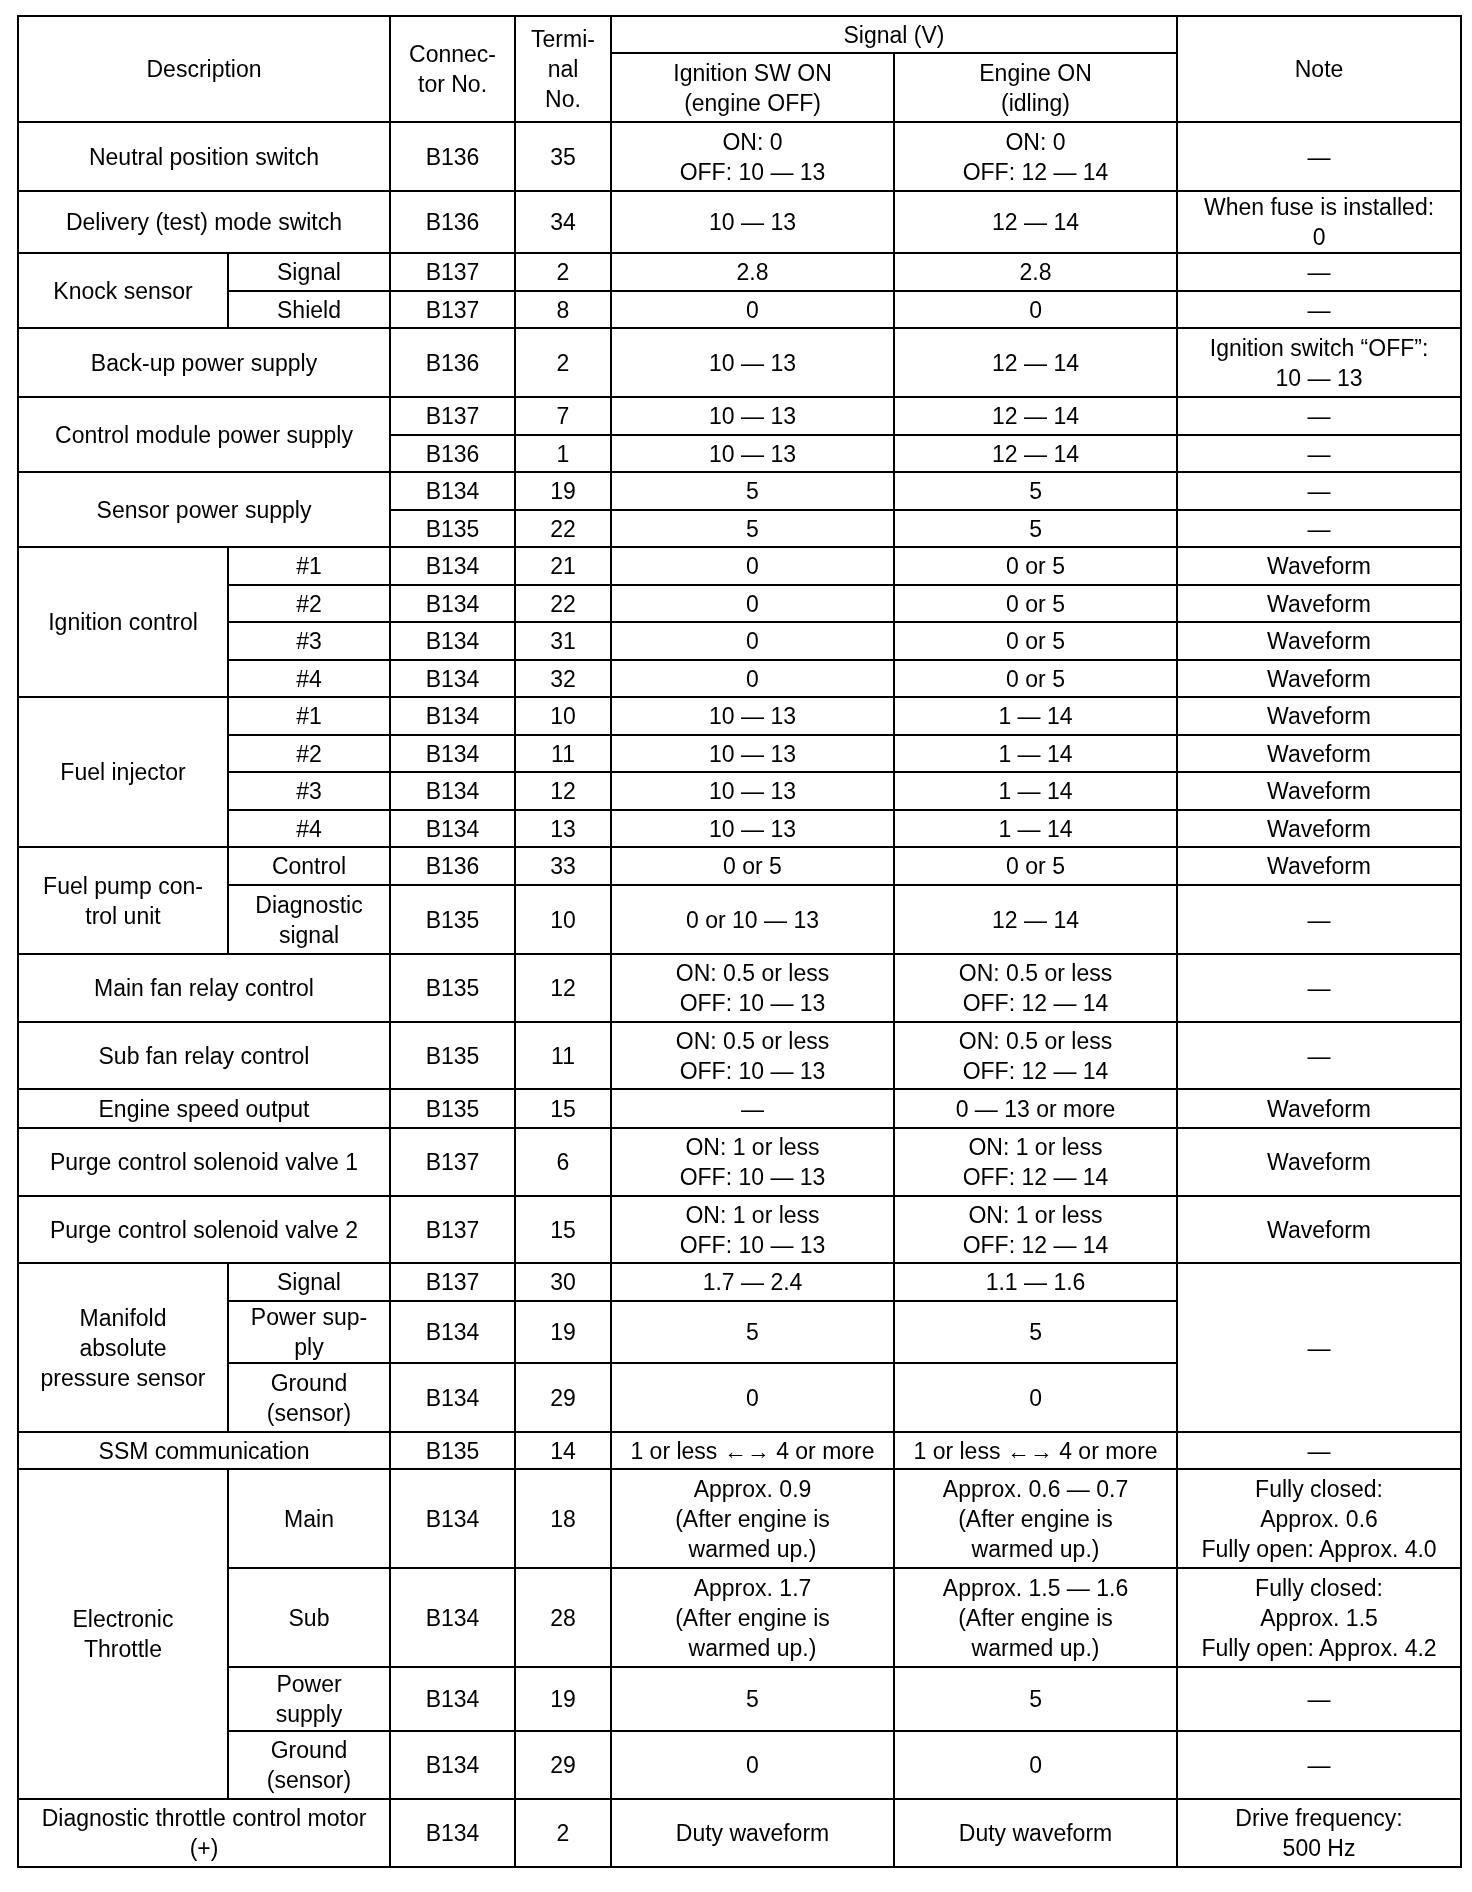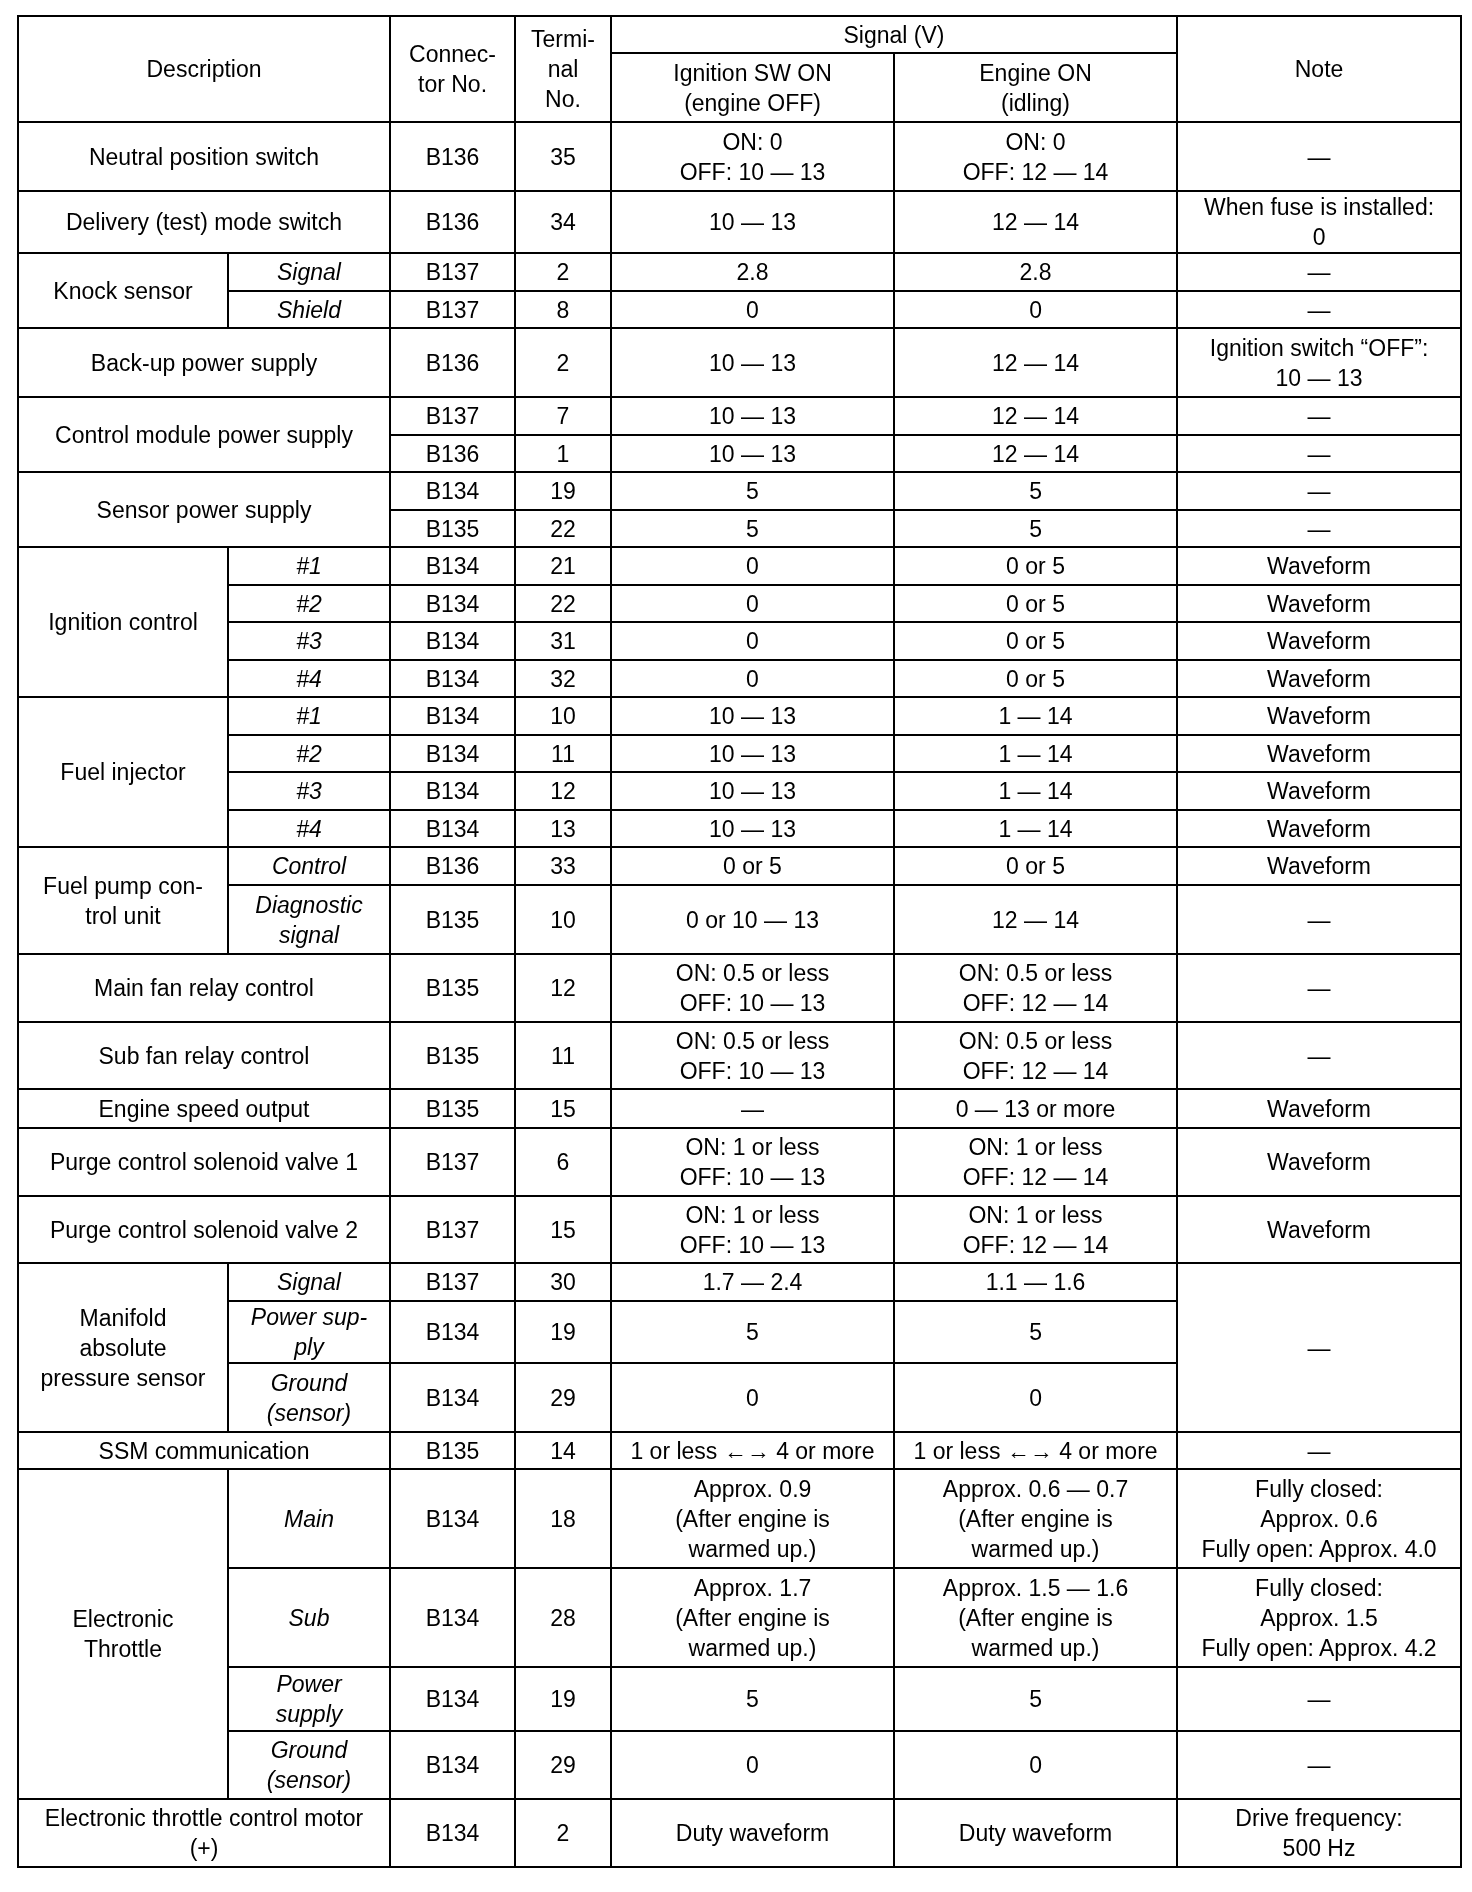"Signal" td.sub { font-style: italic -> none }
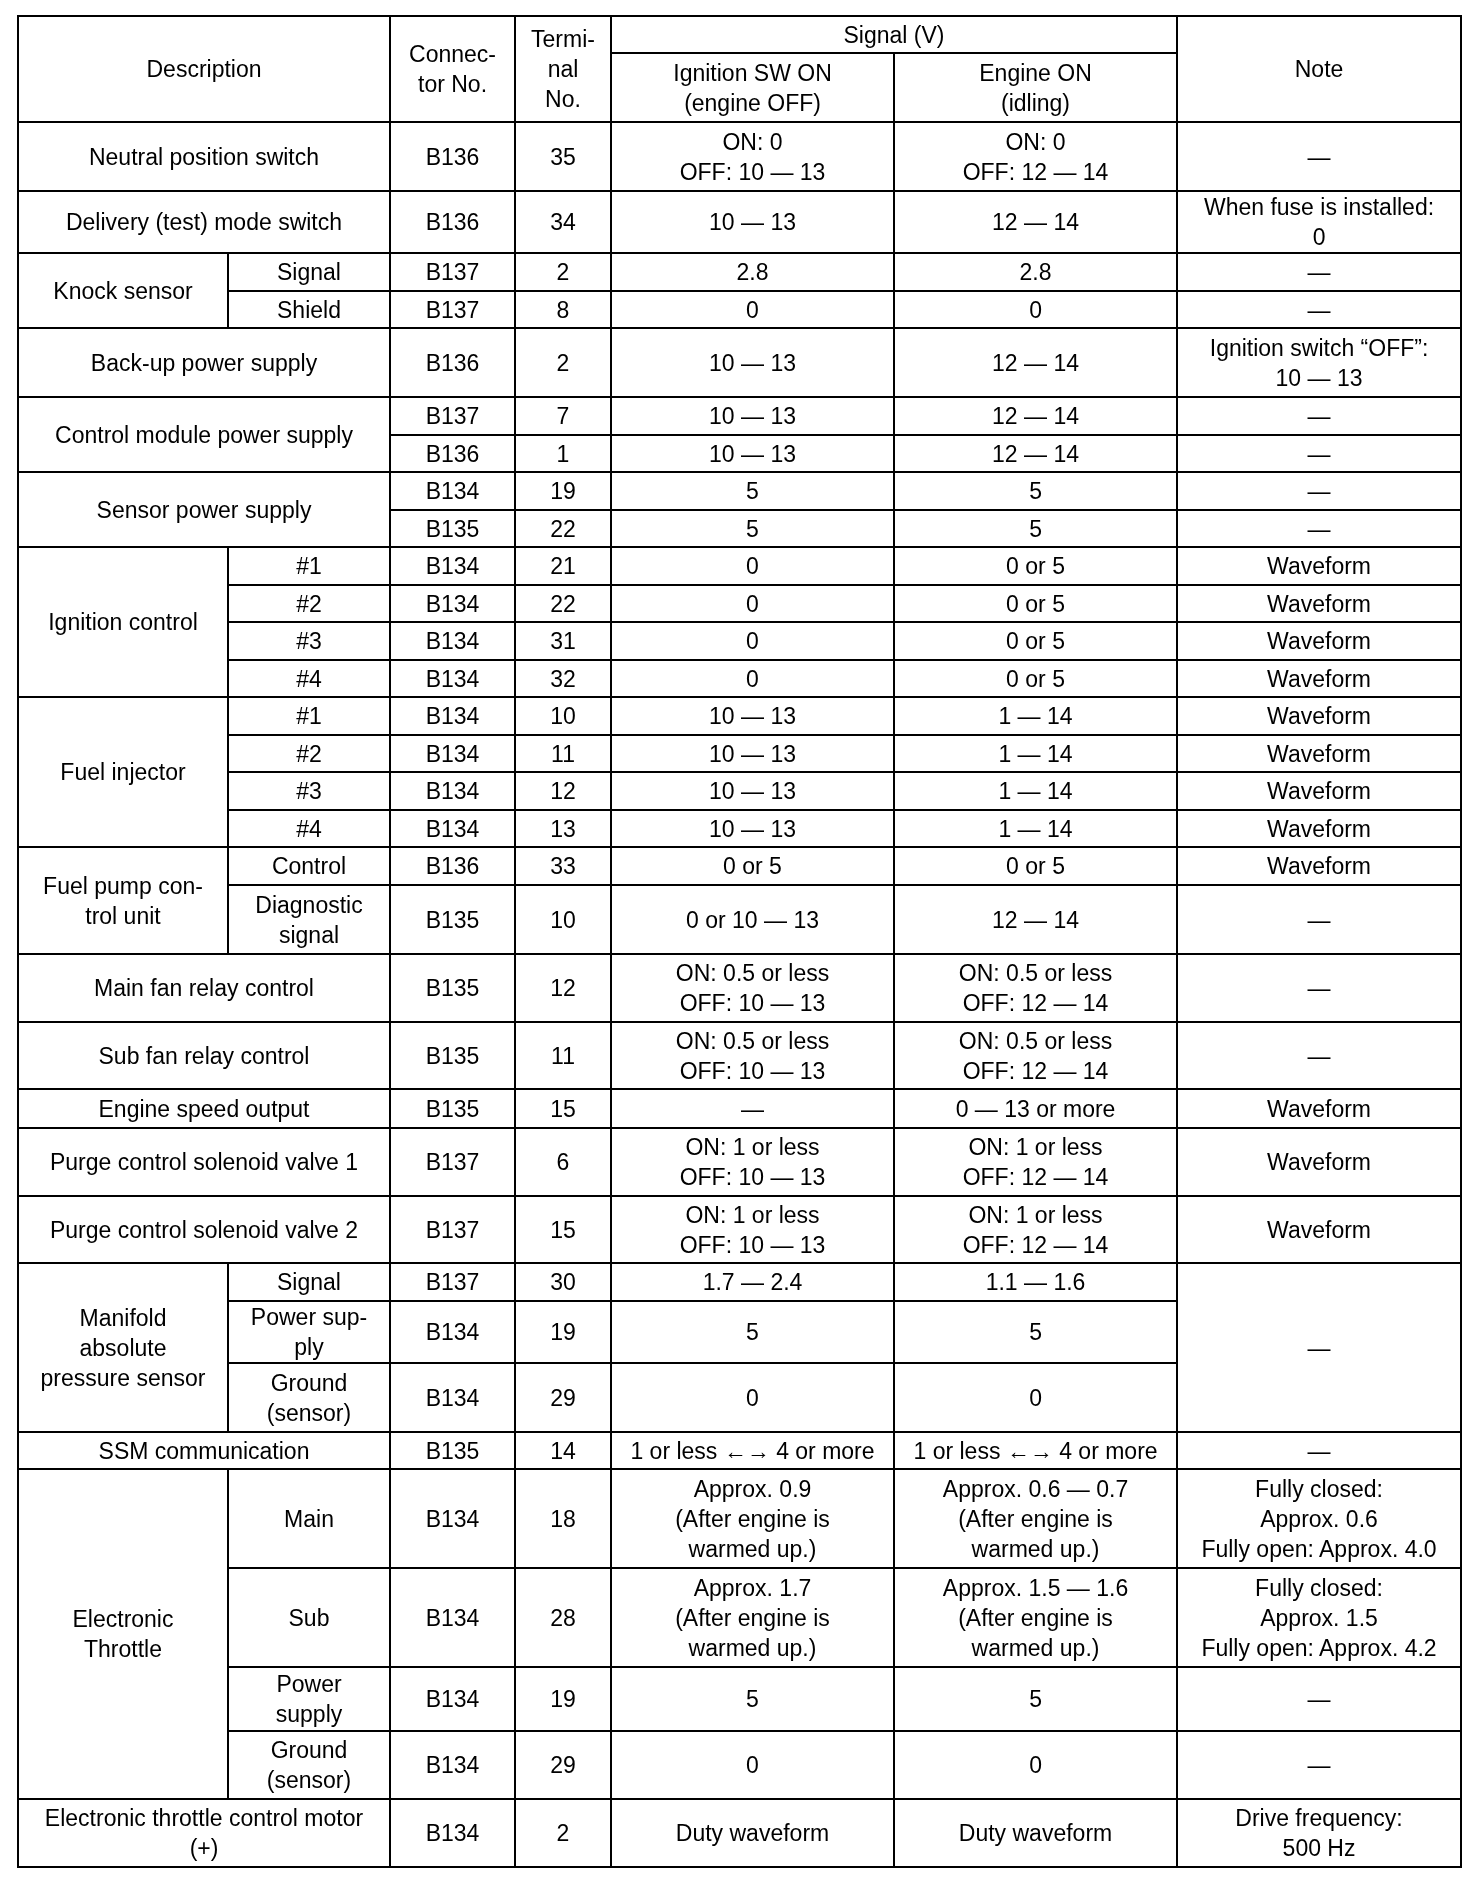"Electronic throttle control motor" td.desc { text: Electronic -> Diagnostic }
